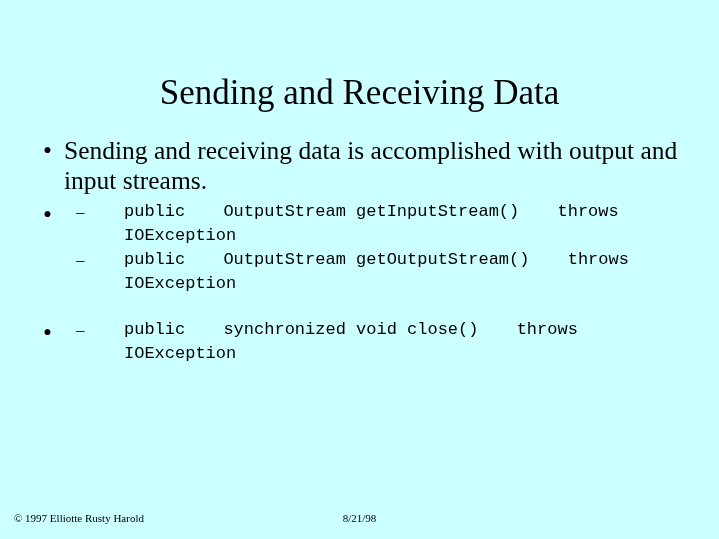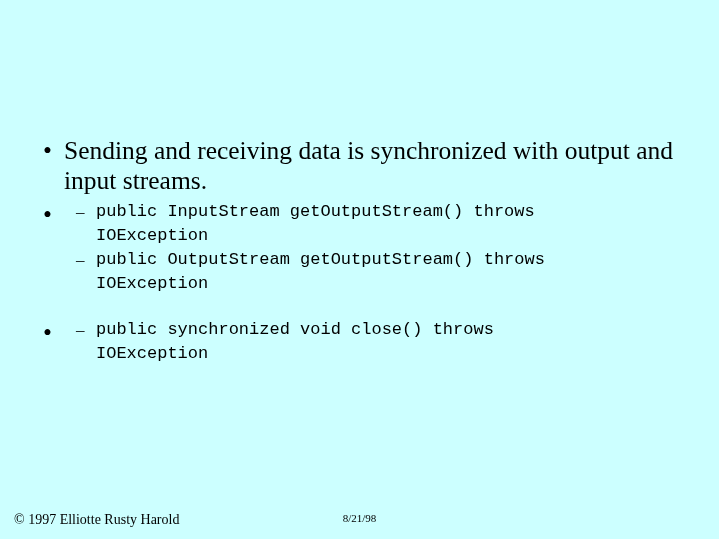"Sending and Receiving Data" div.title { html: none -> <div>Sending and Receiving Data</div> }
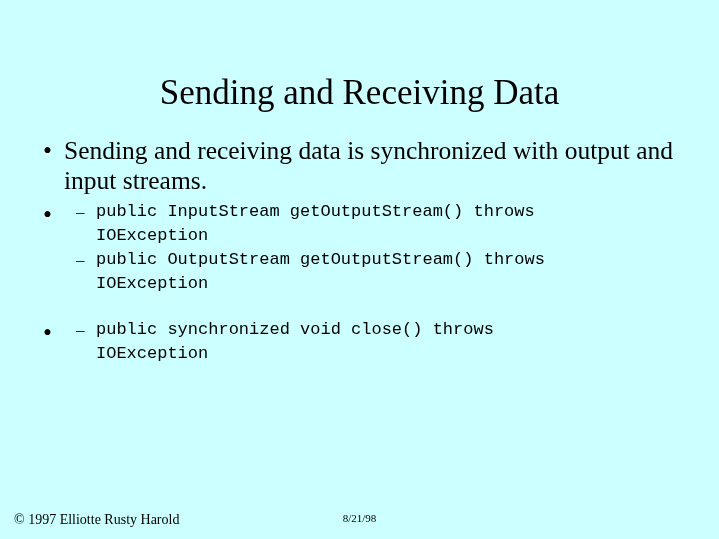"Sending and receiving data is" span { text: synchronized -> accomplished }
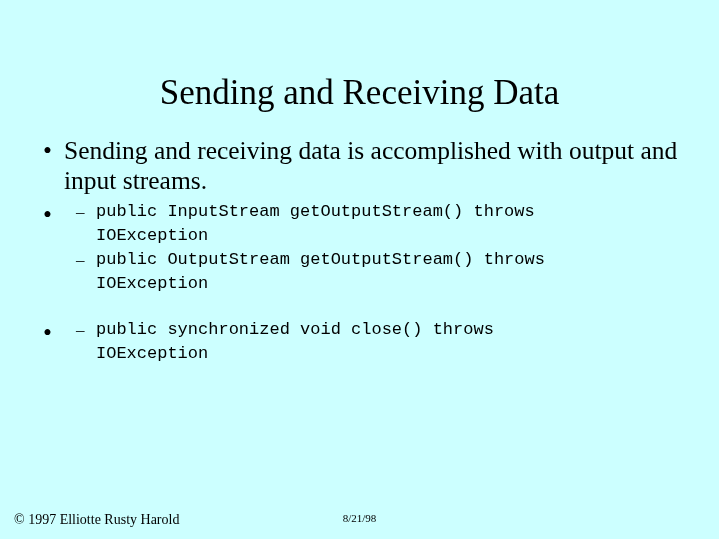"public" .mono { margin-left: none -> 28px }
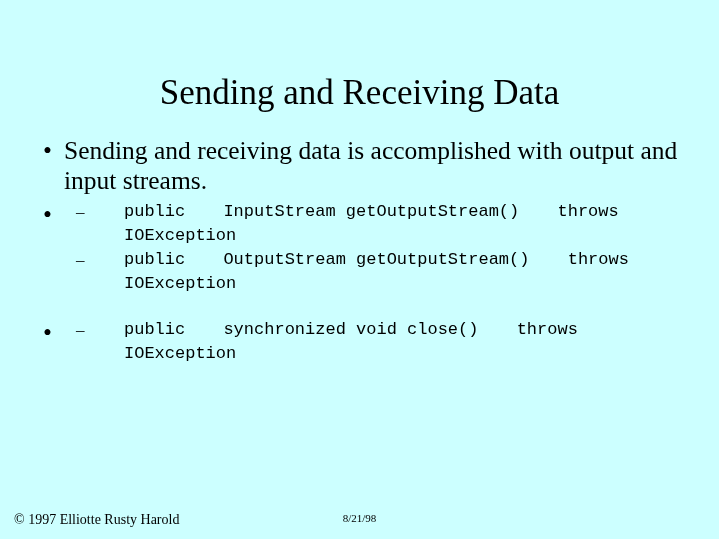"InputStream getOutputStream()" span.mono { text: InputStream getOutputStream -> OutputStream getInputStream }
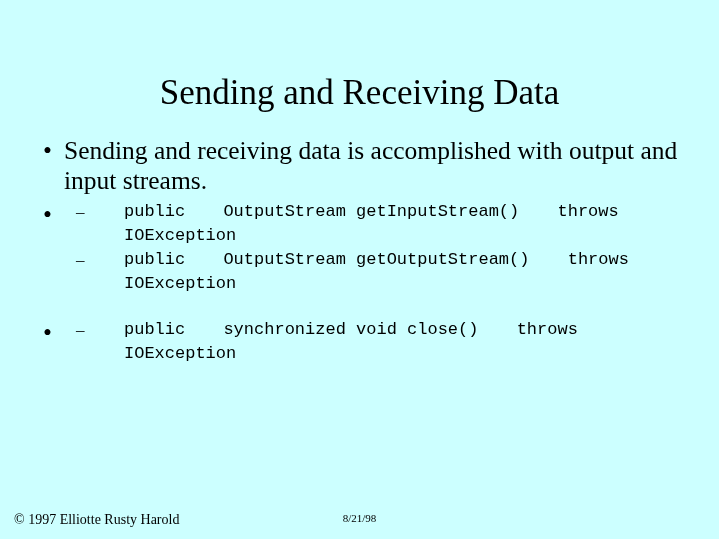"© 1997 Elliotte Rusty Harold" .footer-left { font-size: 14px -> 11px }
